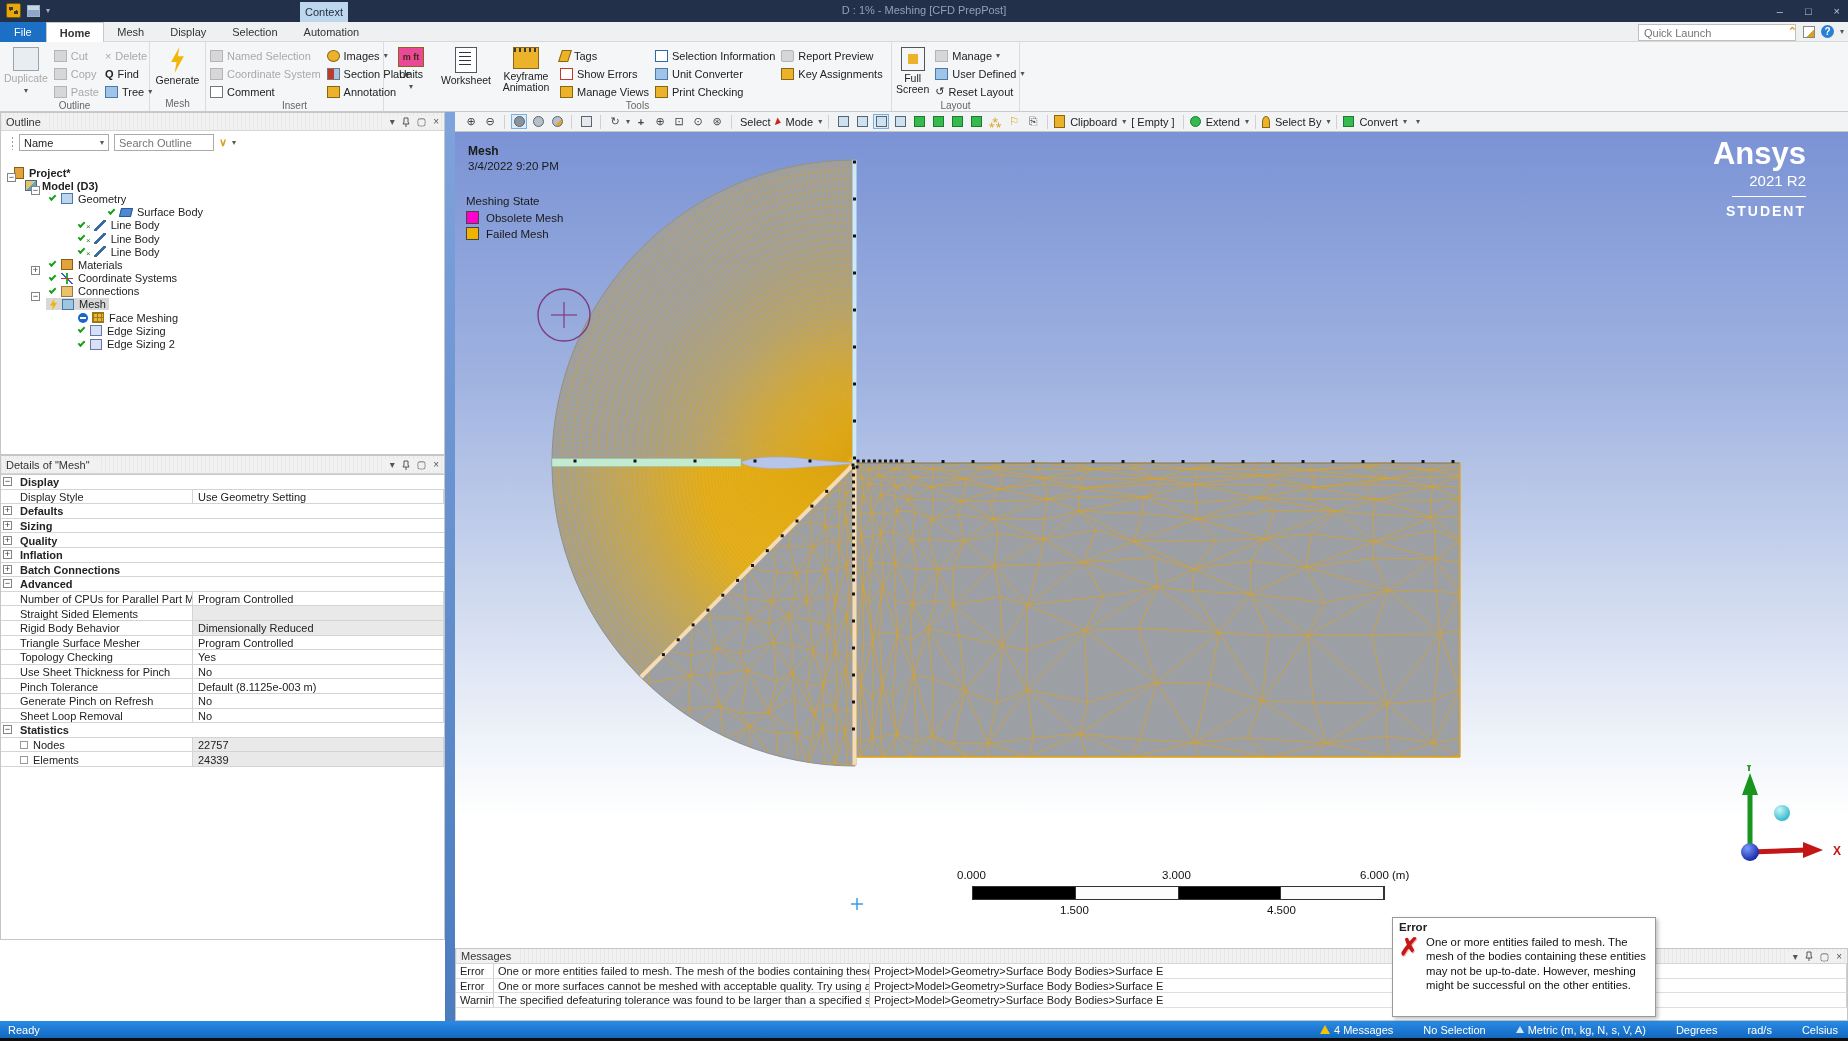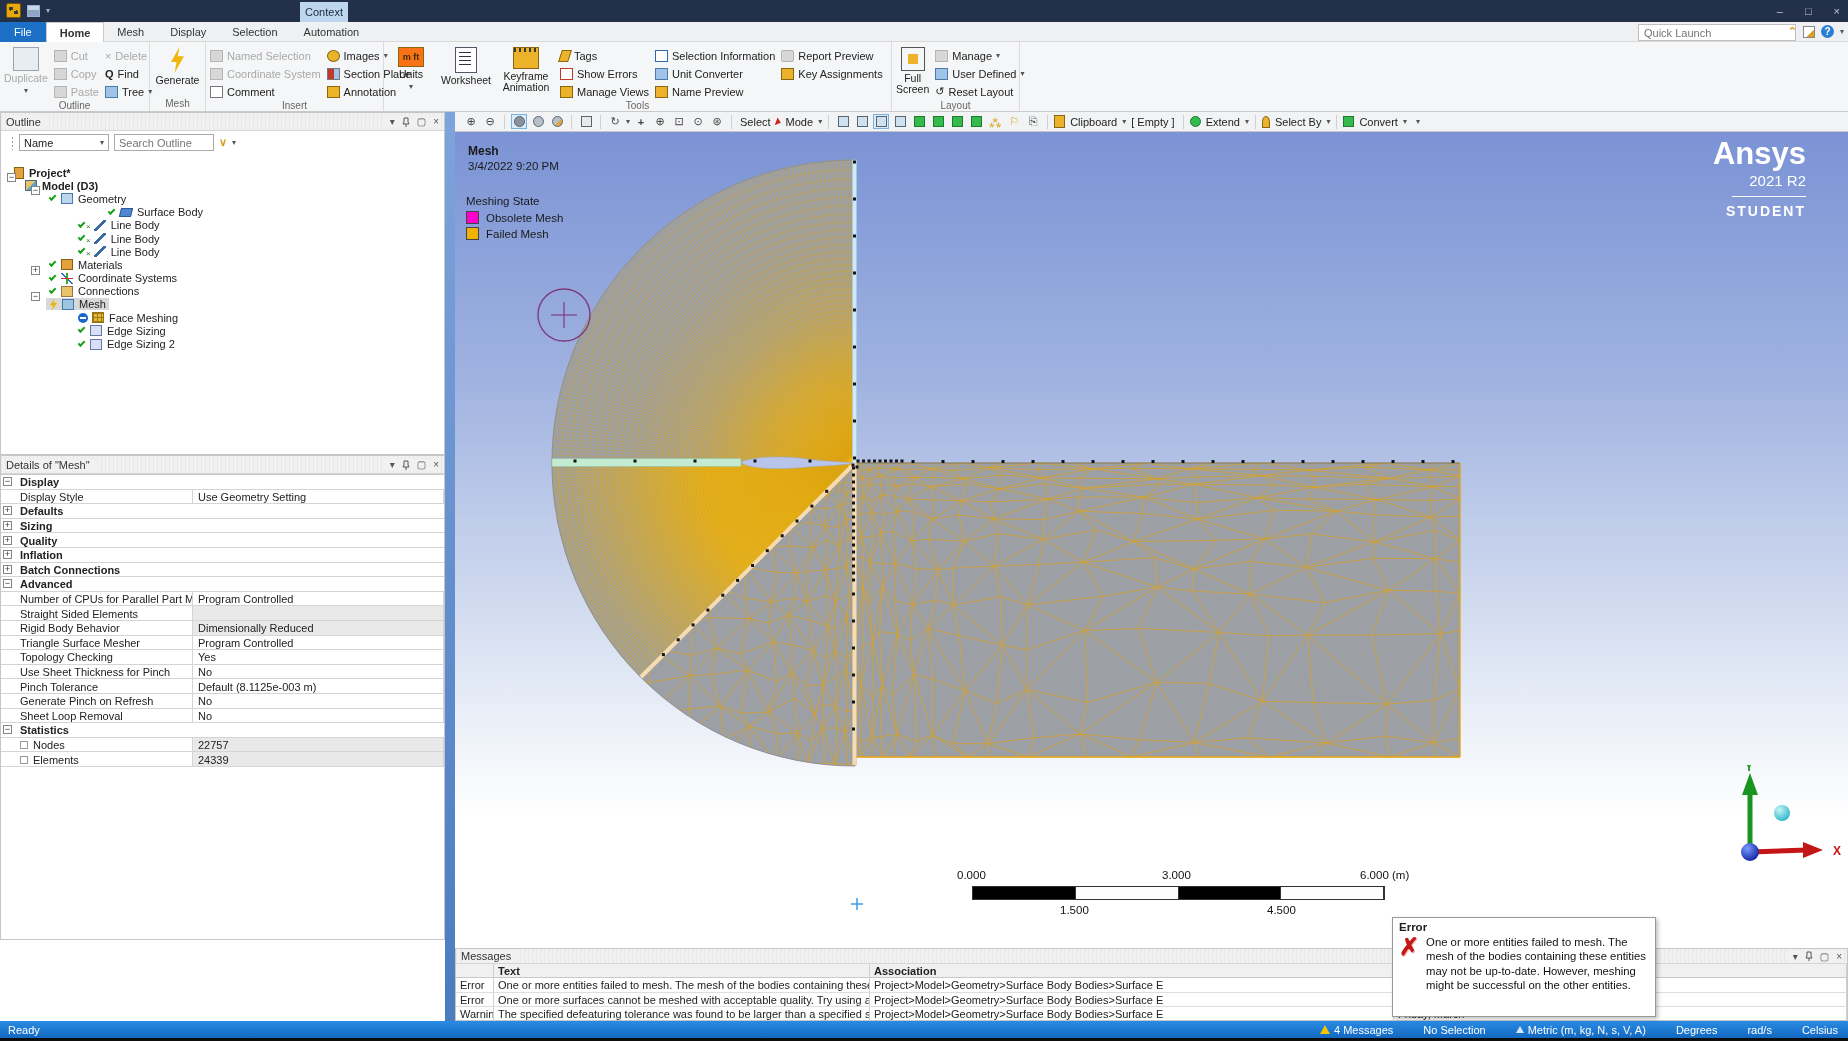"D : 1% - Meshing" div.title-text { html: none -> <div>D : 1% - Meshing [CFD PrepPost]</div> }
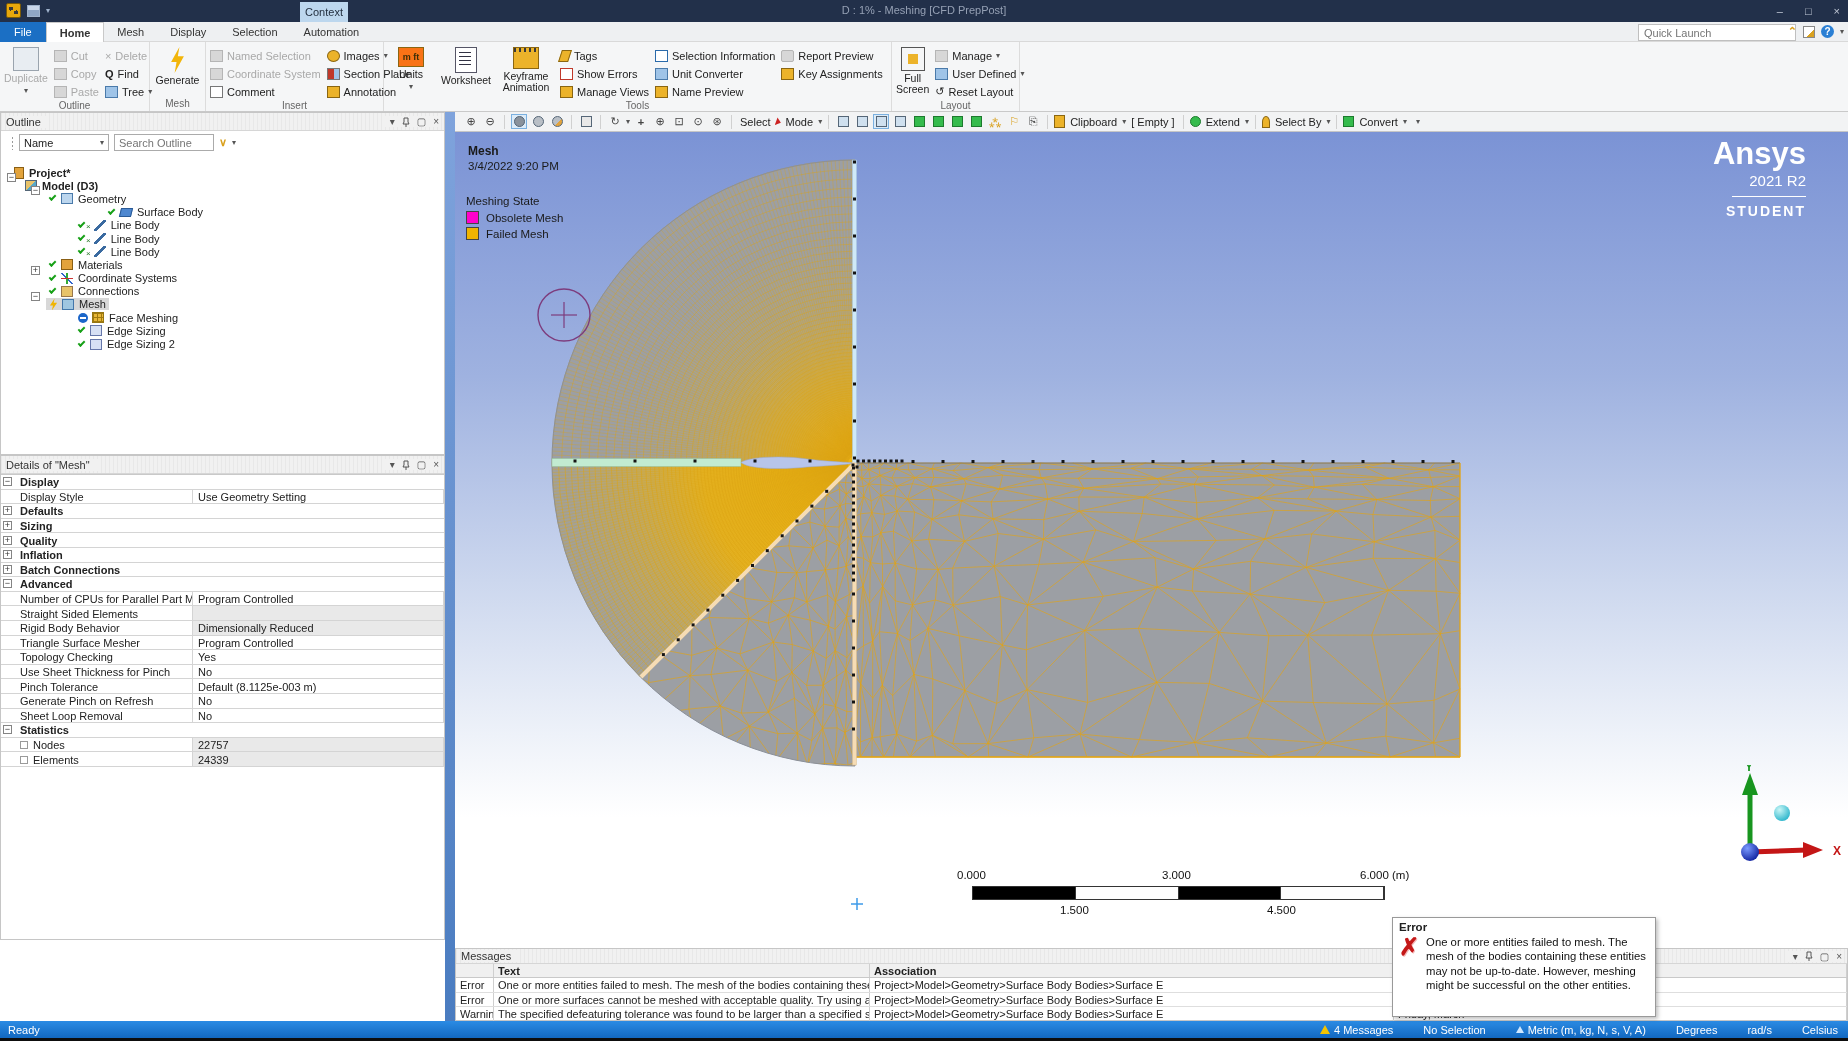"m ft" .ric-big { background: #f97316 -> #ec4899 }
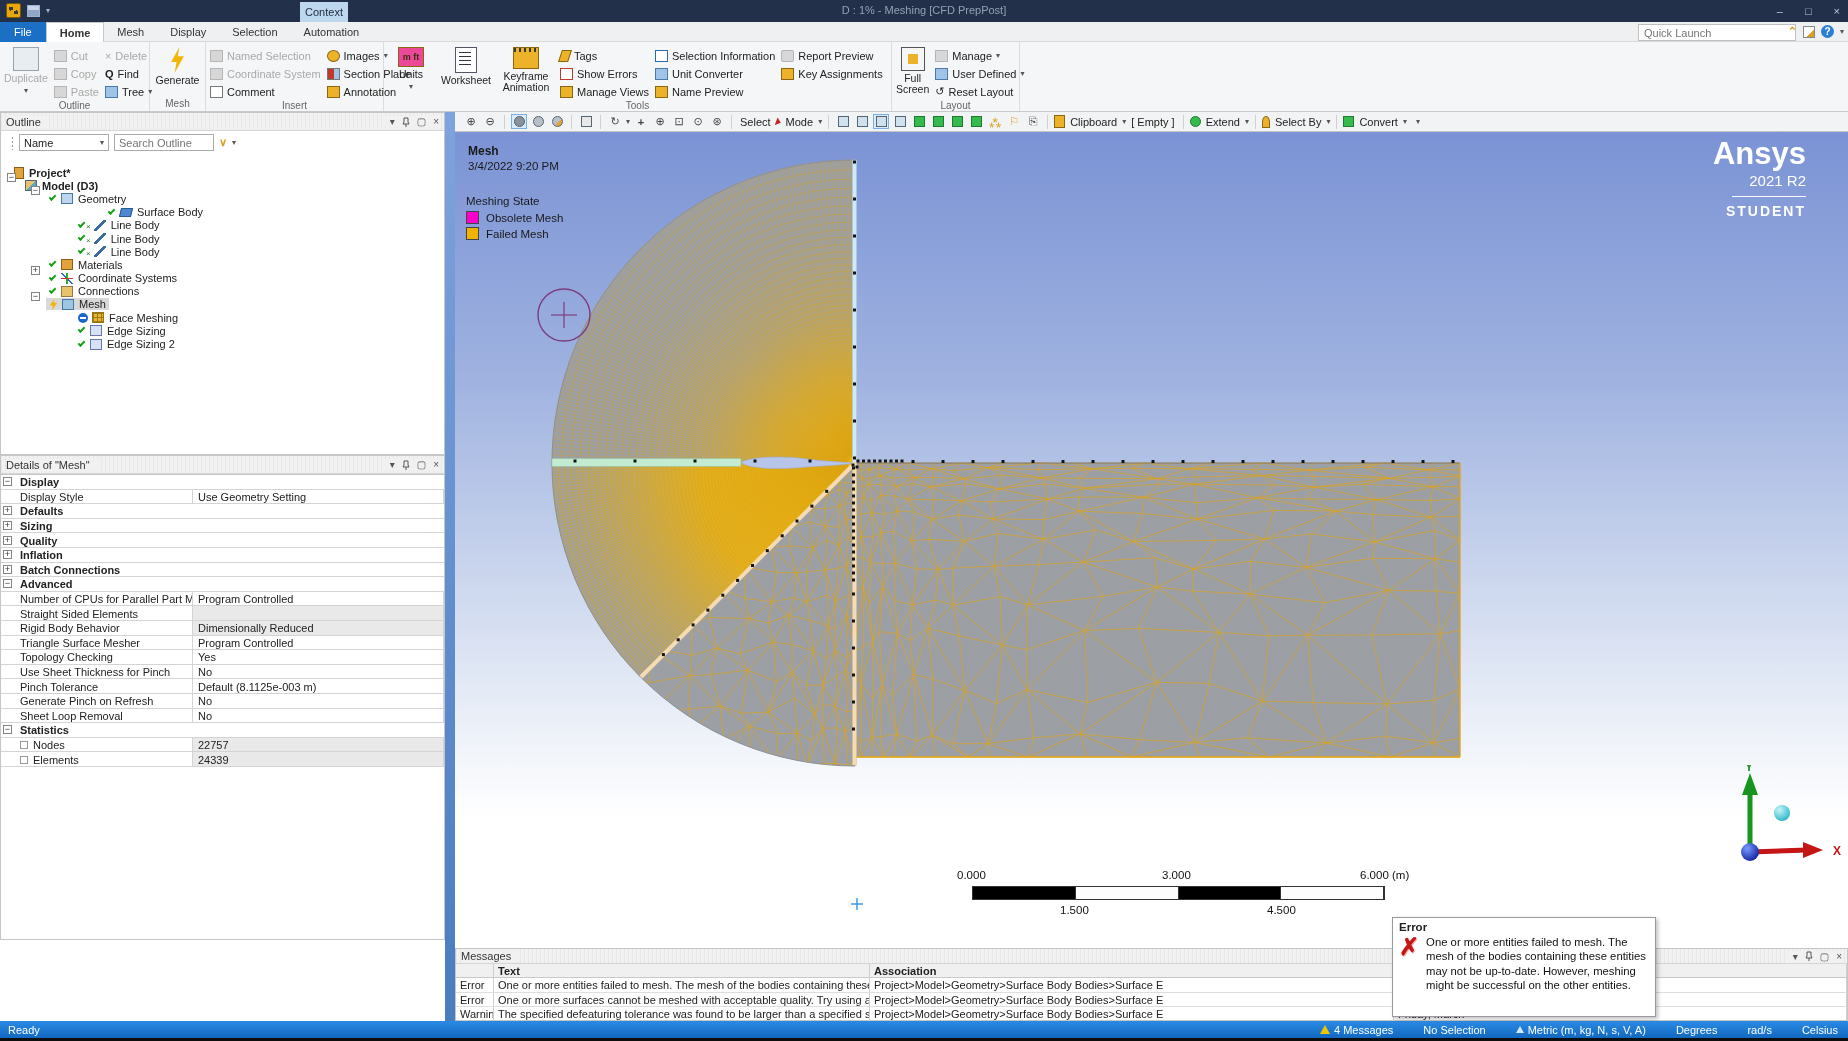"Name Preview" span { text: Name Preview -> Print Checking }
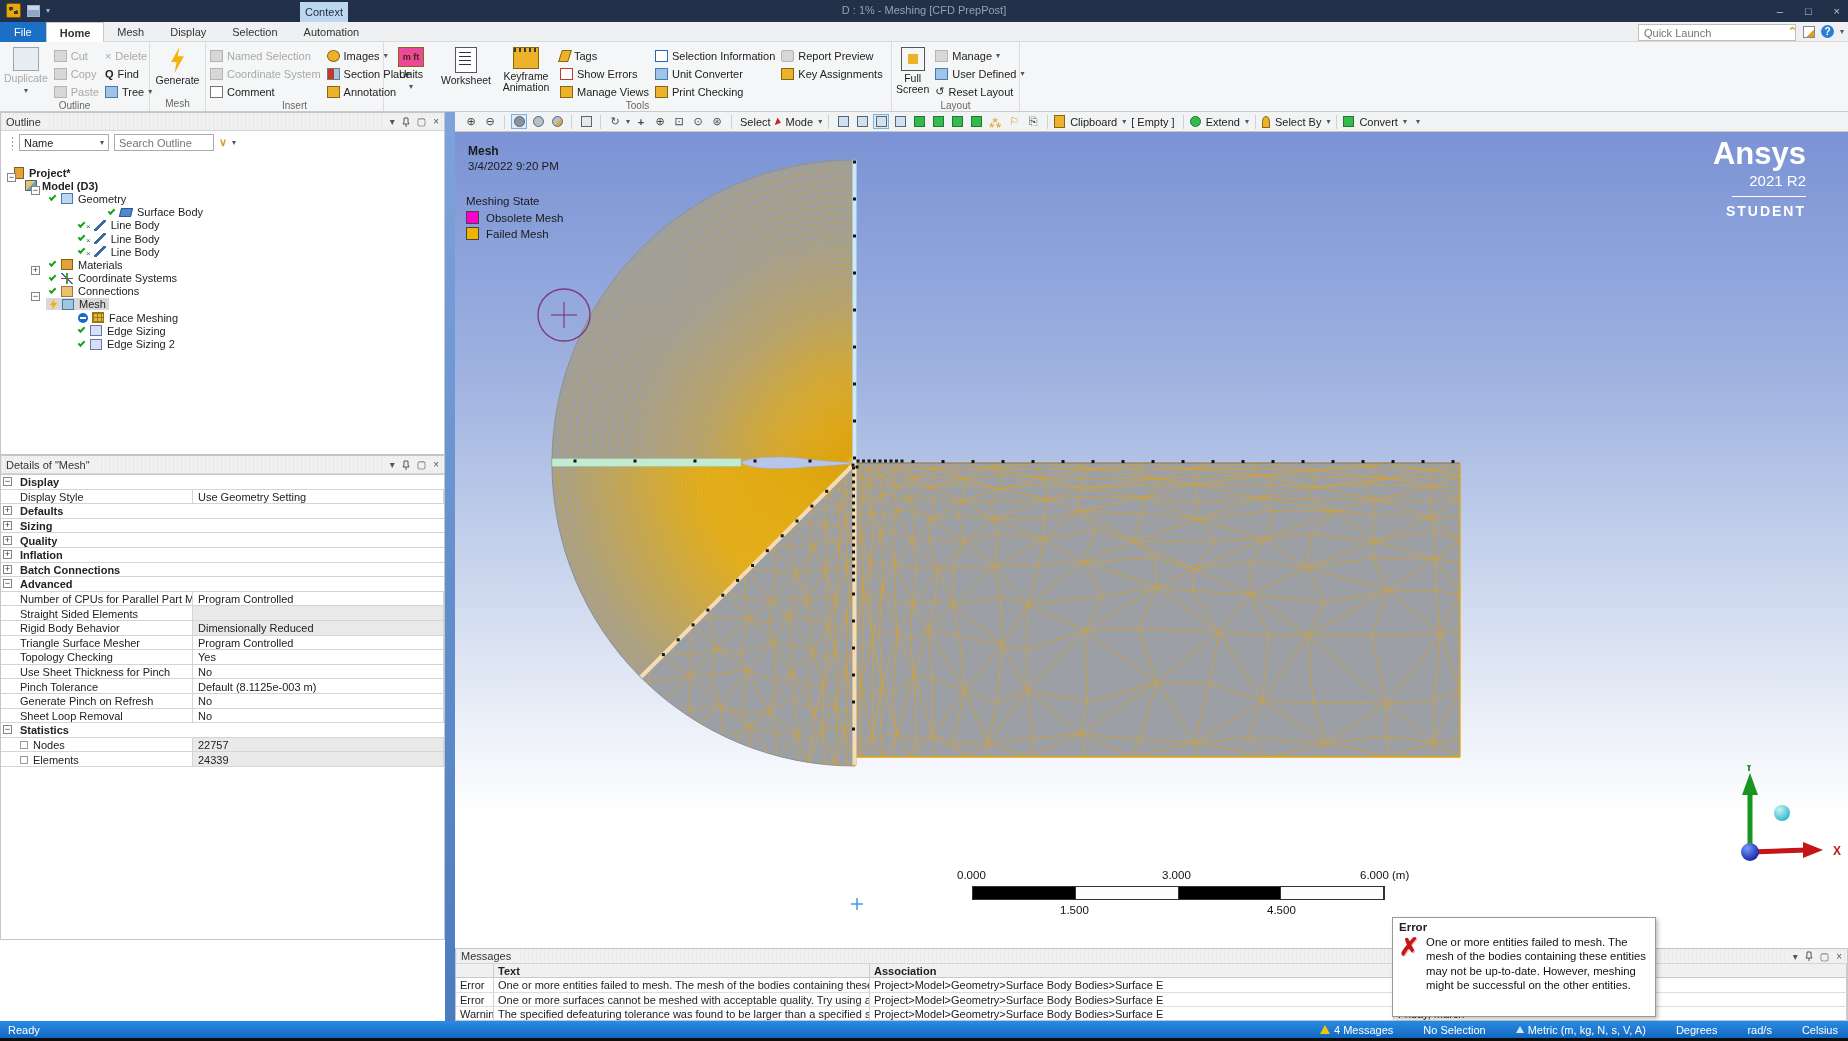"Text" div.msg-header { html: <div> <div></div> <div>Text</div> <div>Association</div> <div>Timestamp</div> </div> -> none }
